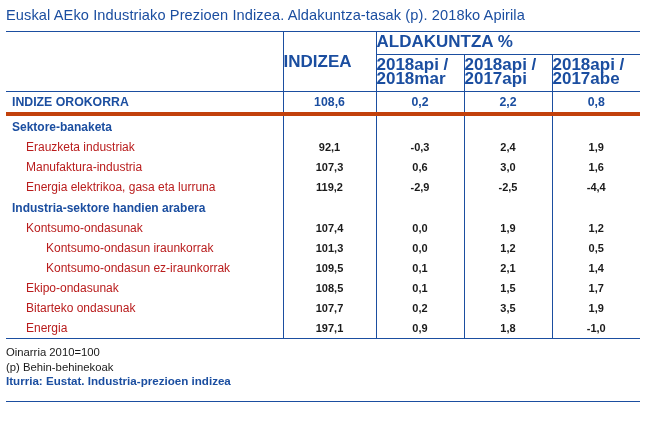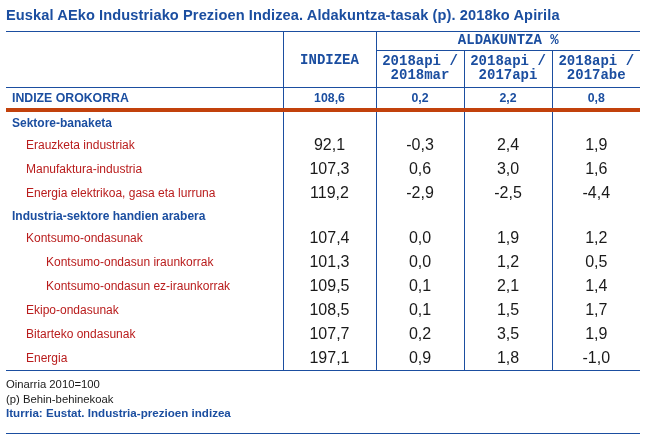"Euskal AEko Industriako Prezioen" .title { font-weight: bold -> normal }
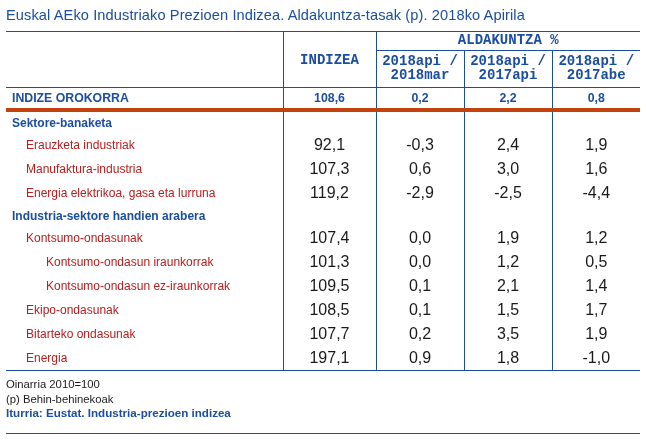"ALDAKUNTZA %" .hdr-row1 td, .hdr-row2 td { font-family: Liberation Mono, monospace -> none; font-size: 14px -> 17px; text-align: center -> left }
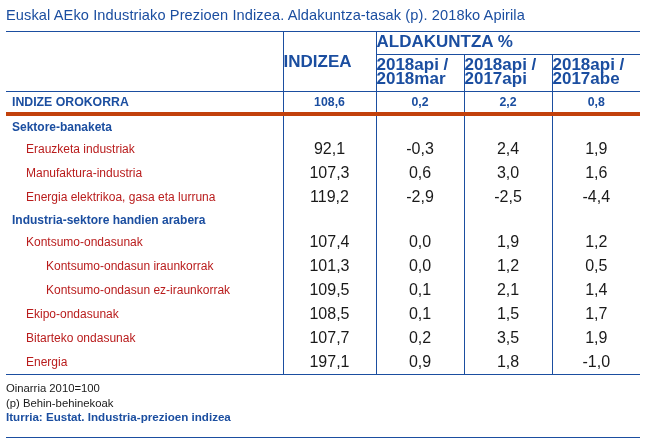"92,1" .num { font-size: 16px -> 11px; font-weight: none -> bold }
